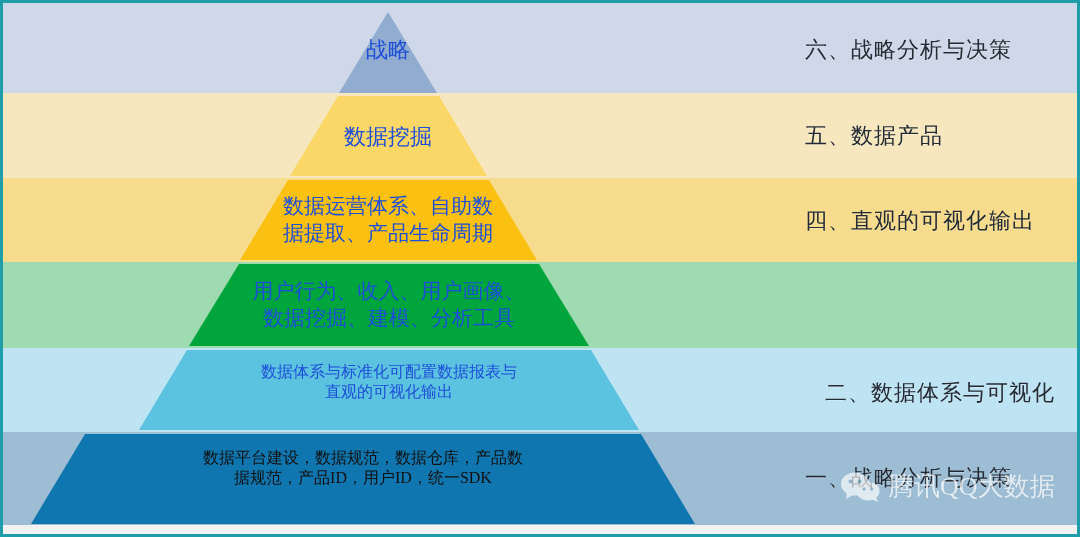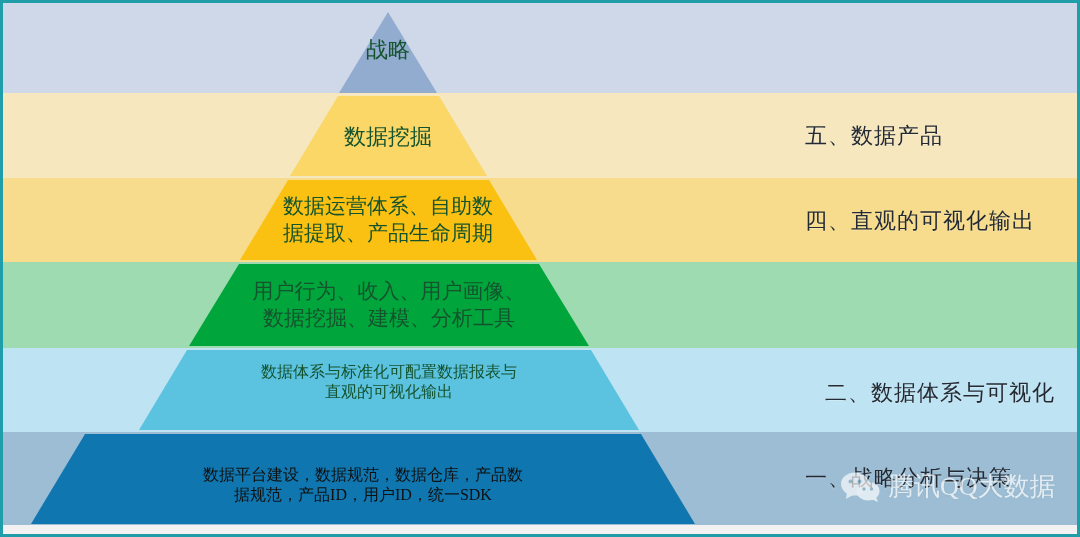"战略" .ptext { color: #14532d -> #1d4ed8 }
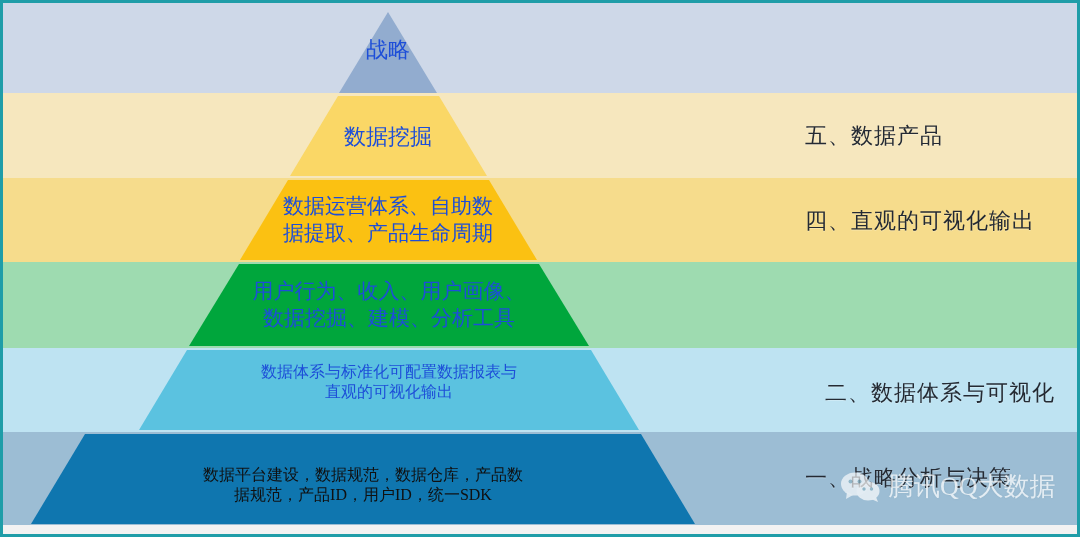"六、战略分析与决策" div.band-label { html: none -> <div>六、战略分析与决策</div> }
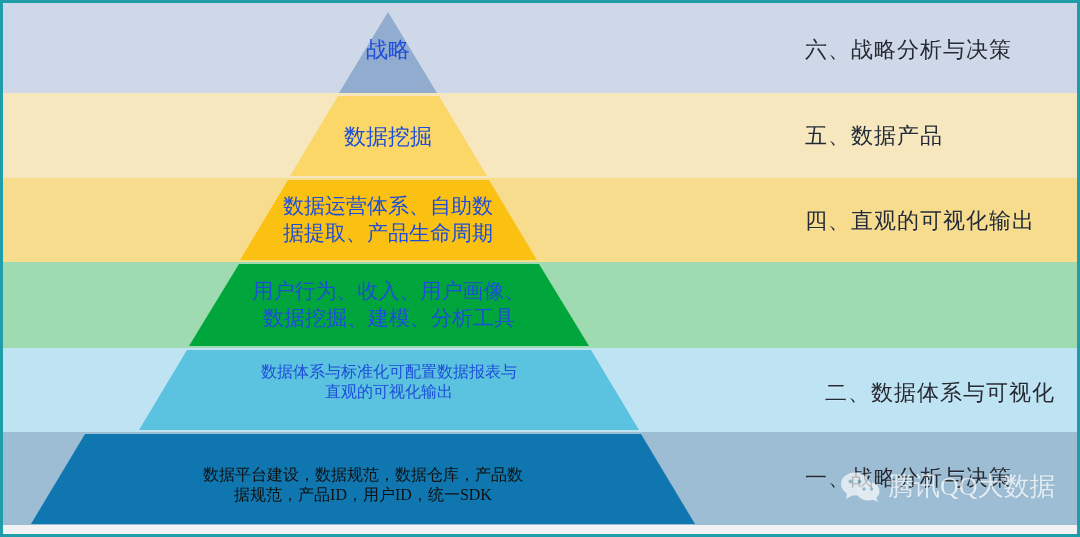"数据平台建设，数据规范，数据仓库，产品数" div.ptext { margin-top: 17px -> none }
